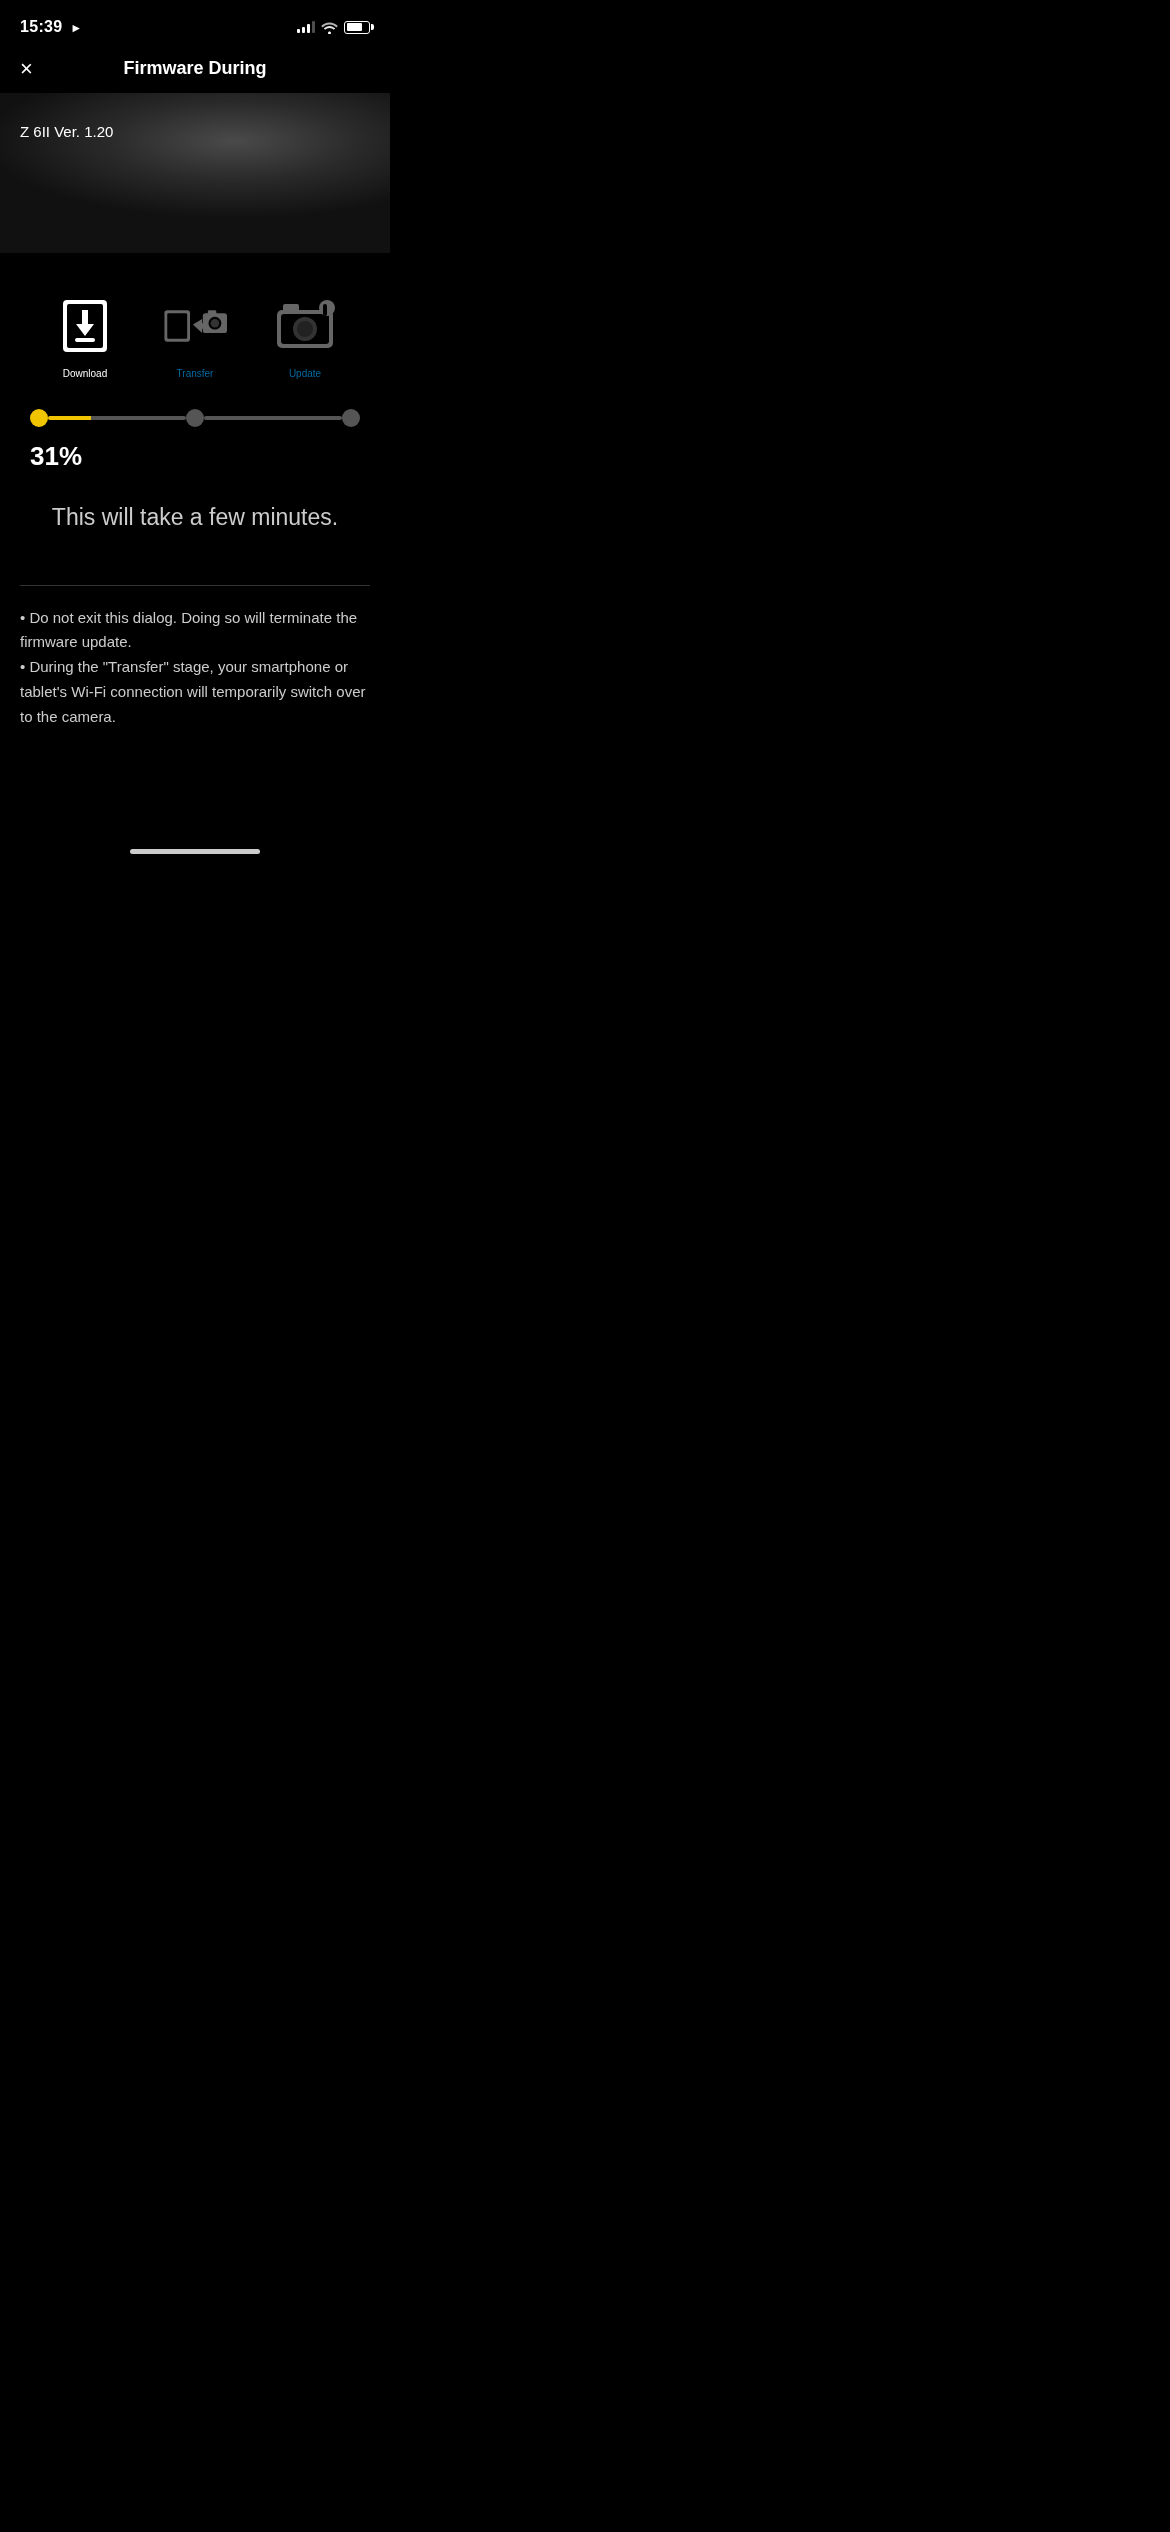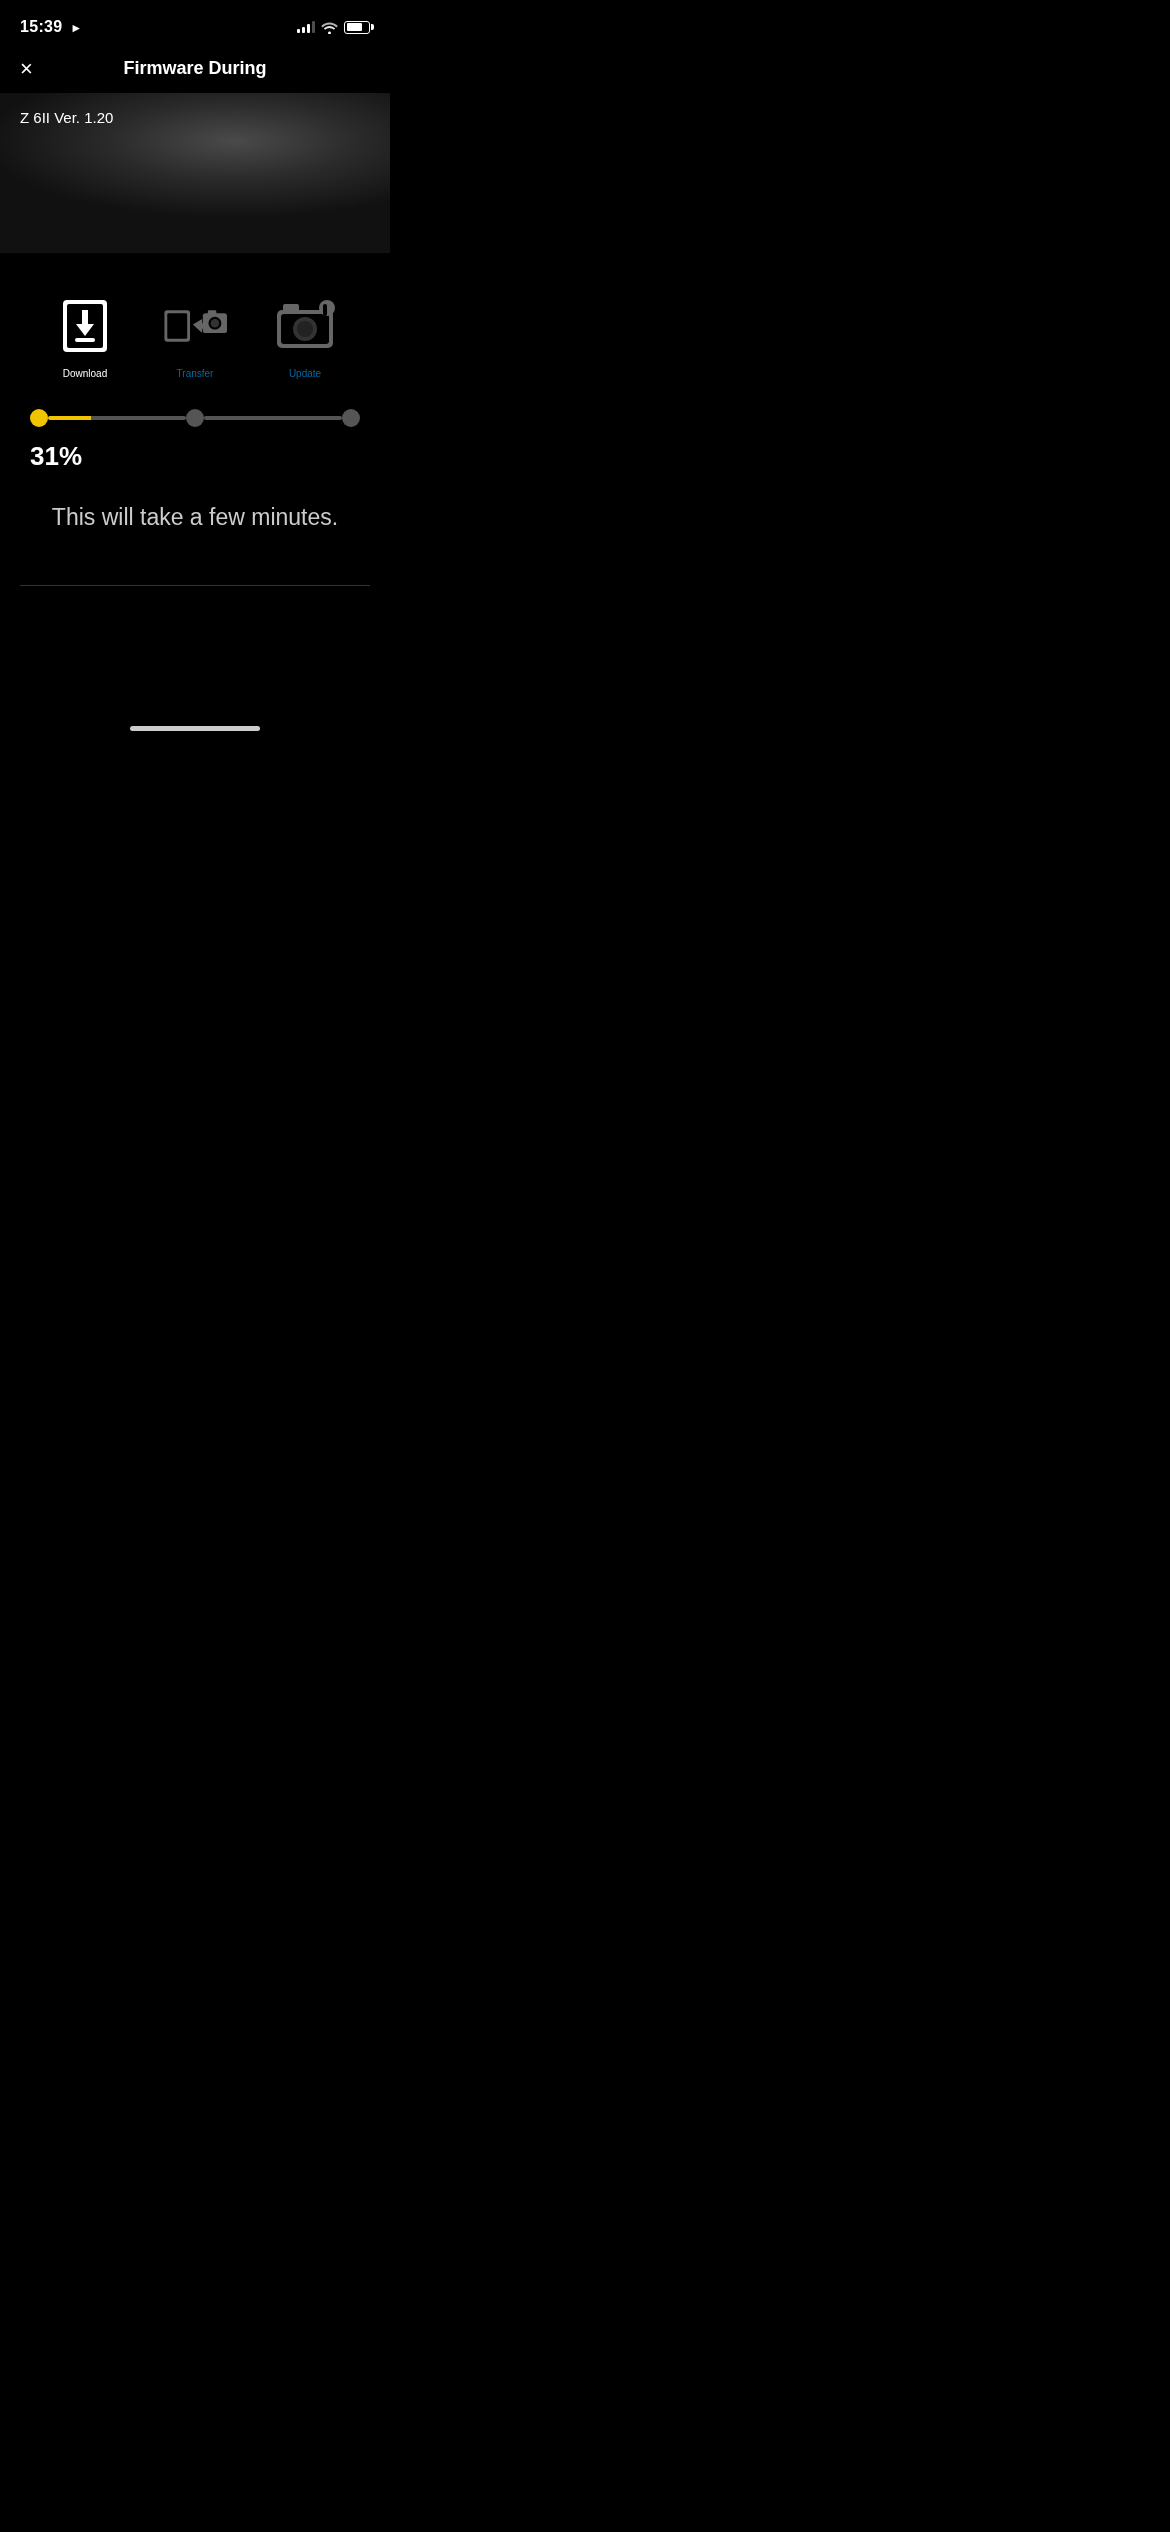"Z 6II Ver. 1.20" .camera-hero { padding: 16px 20px -> 30px 20px }
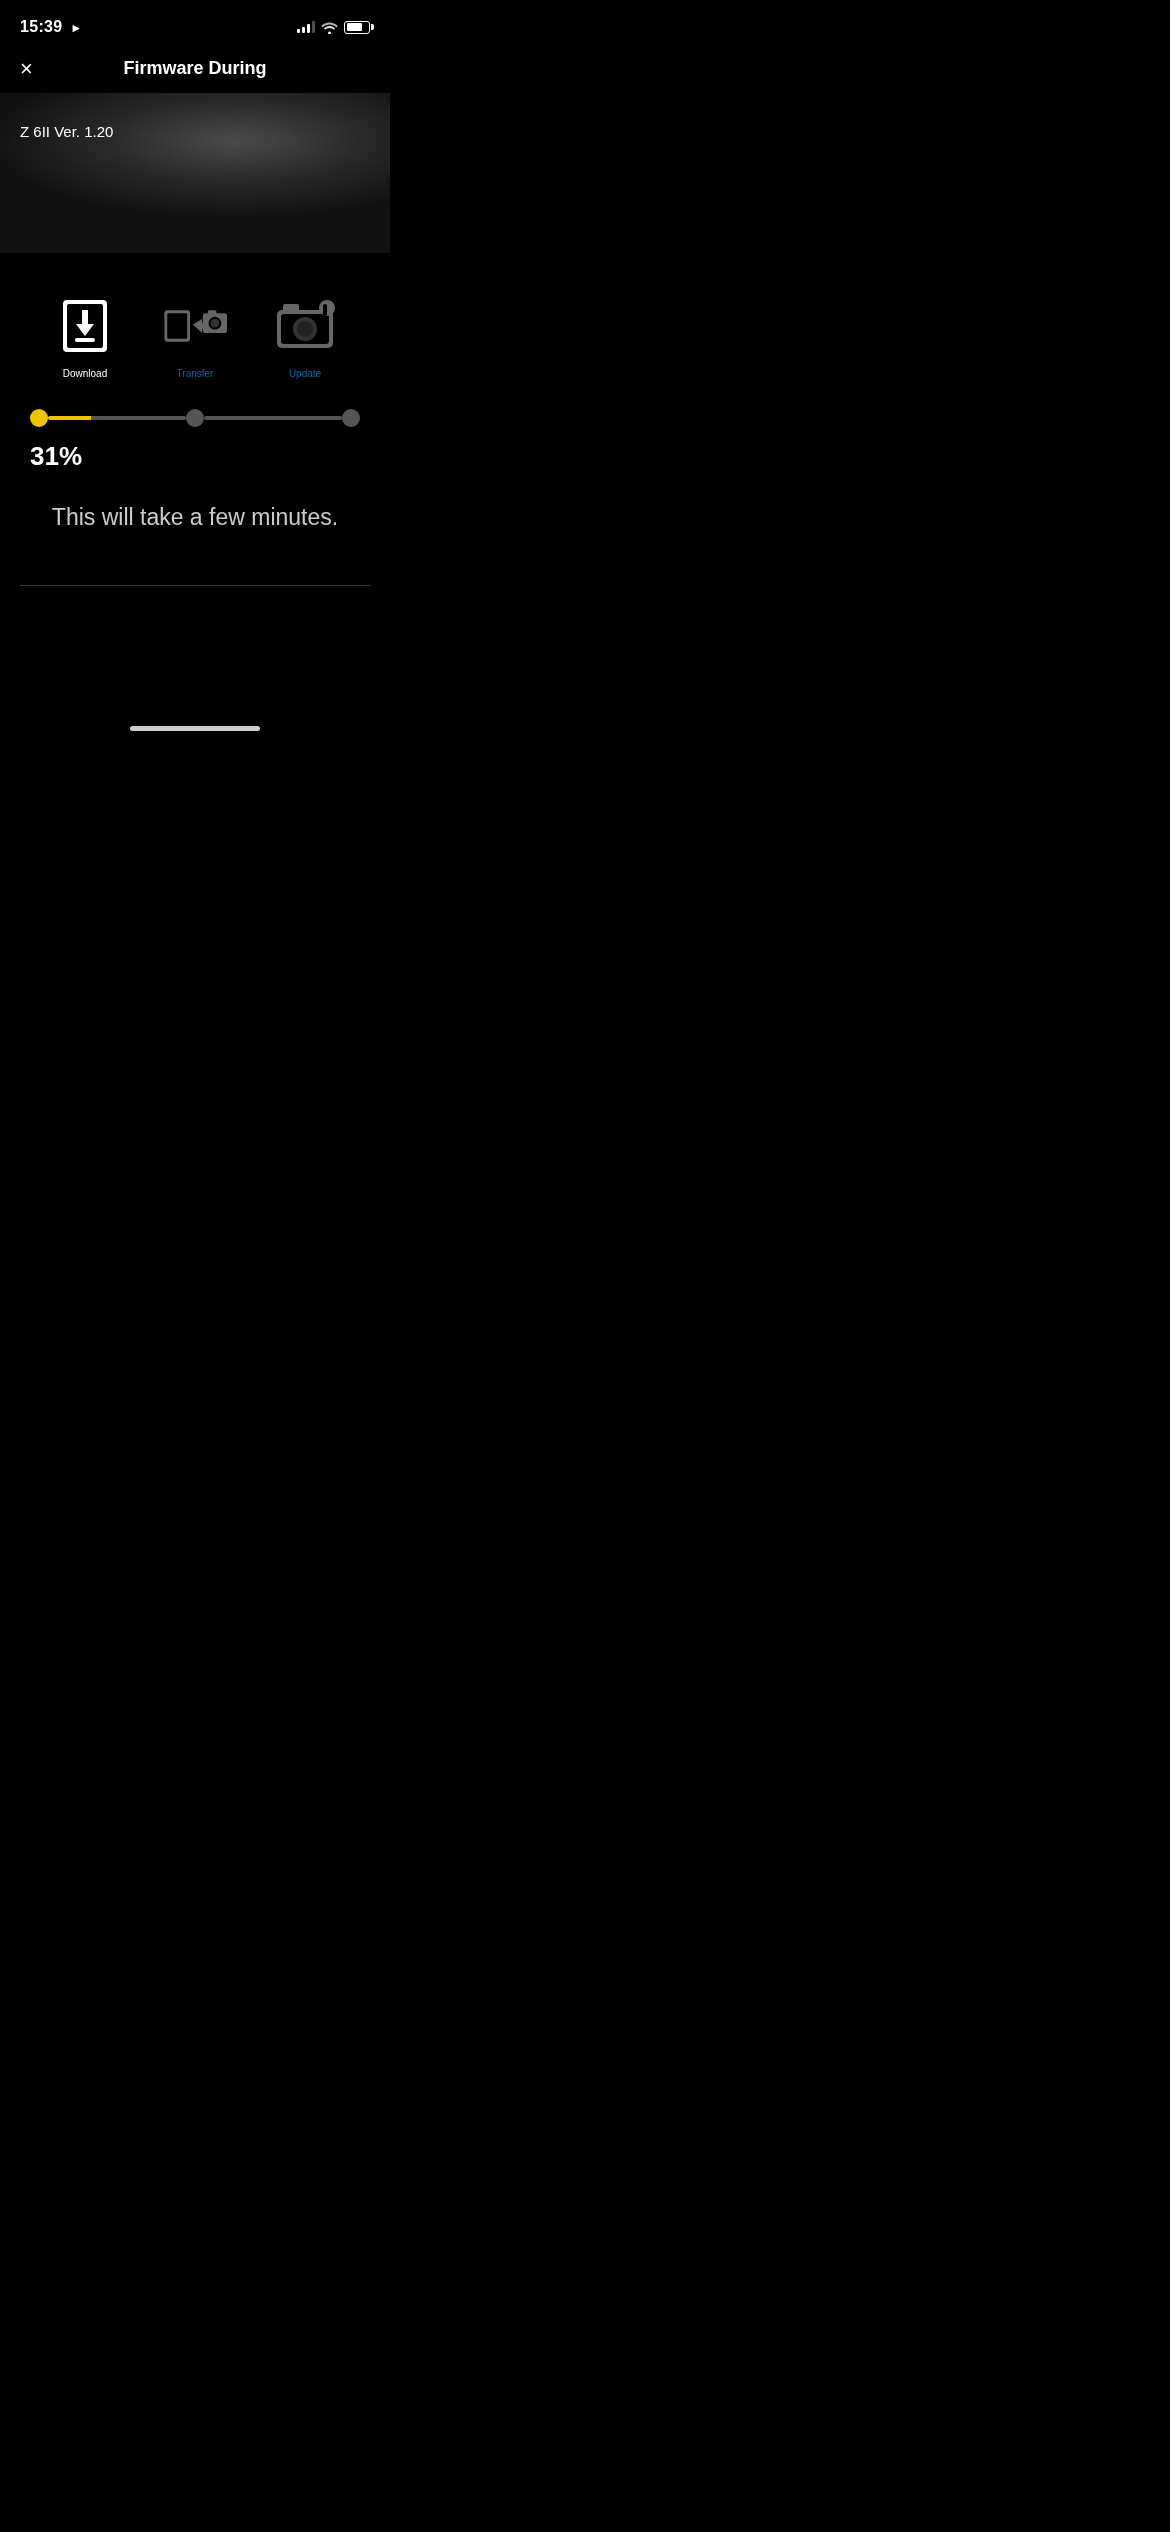"• Do not exit this" div.notes-text { html: none -> <div> • Do not exit this dialog. Doing so will terminate the firmware update.<br> • During the "Transfer" stage, your smartphone or tablet's Wi-Fi connection will temporarily switch over to the camera. </div> }
